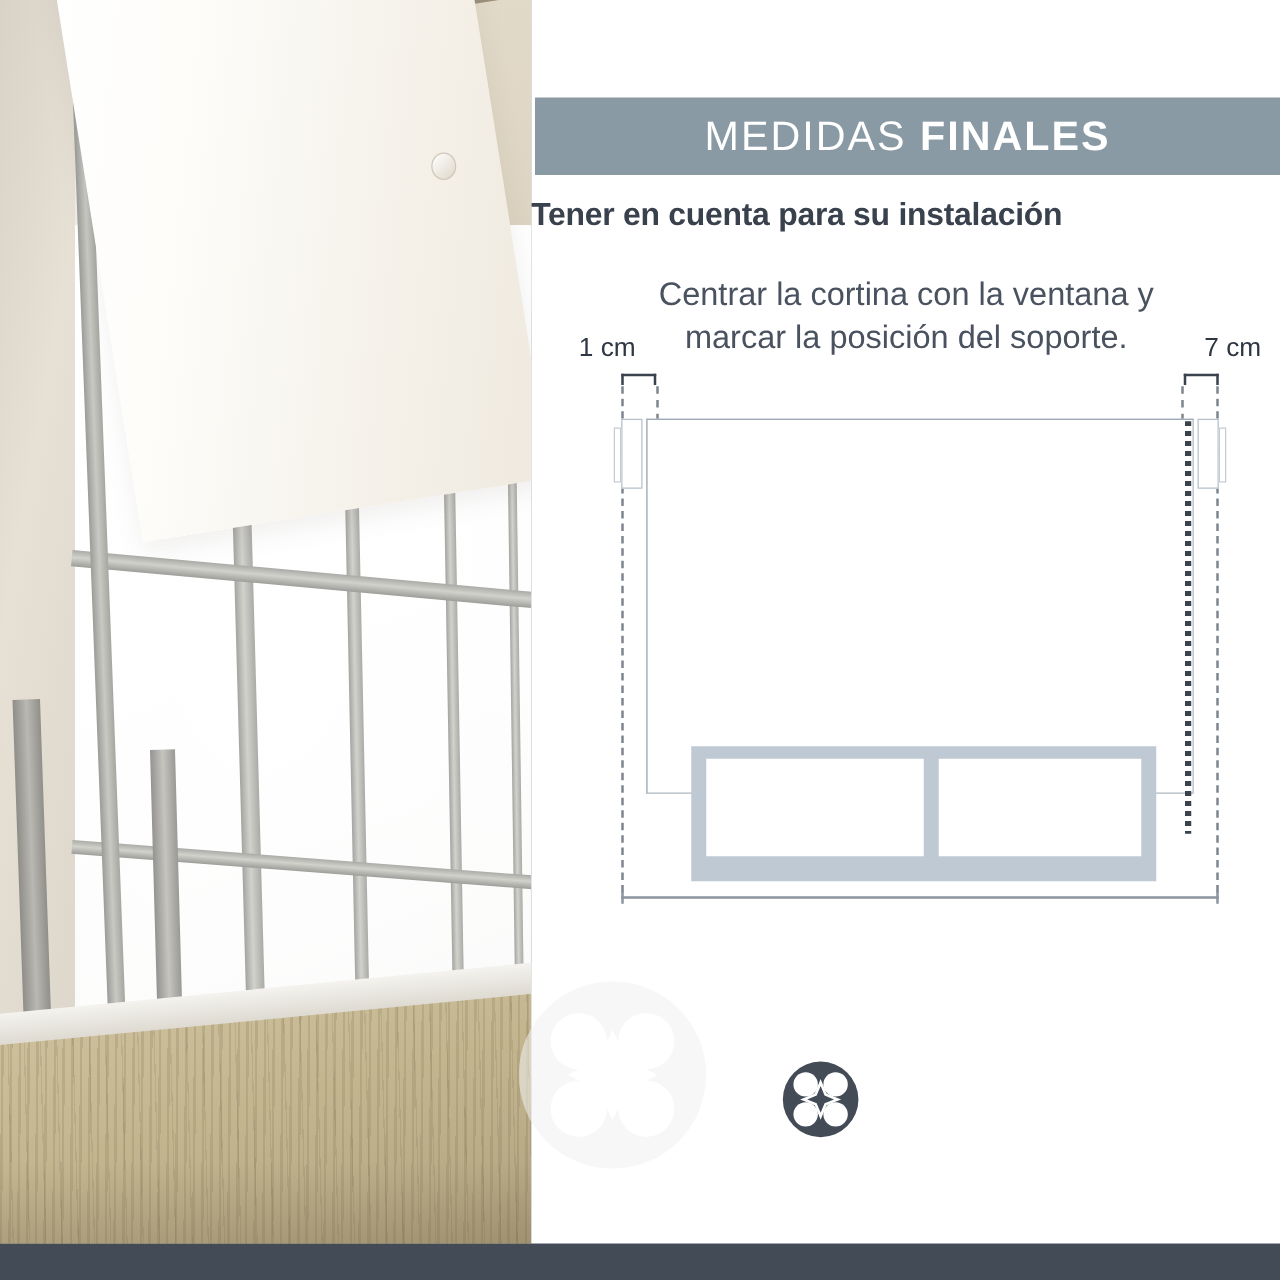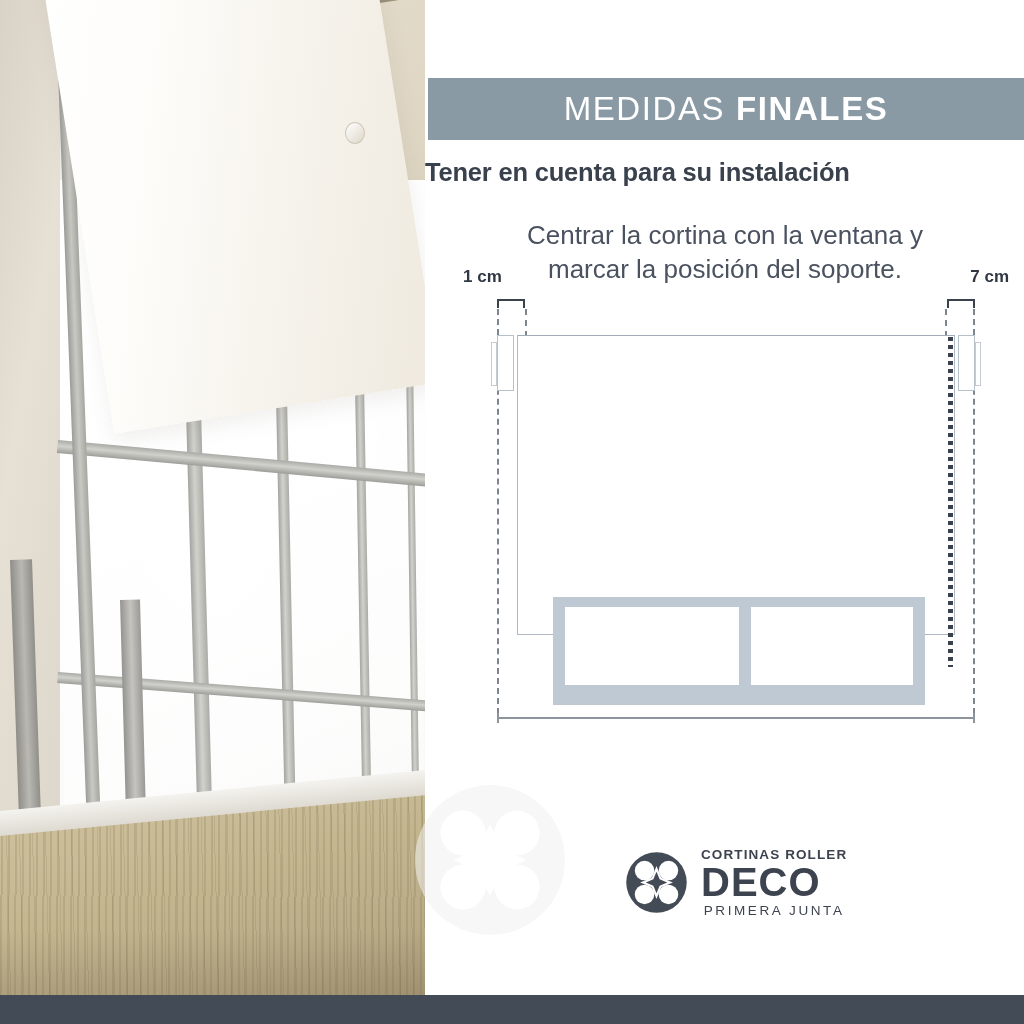"1 cm" .dim-label { font-size: 17px -> 21px; font-weight: 700 -> 400 }
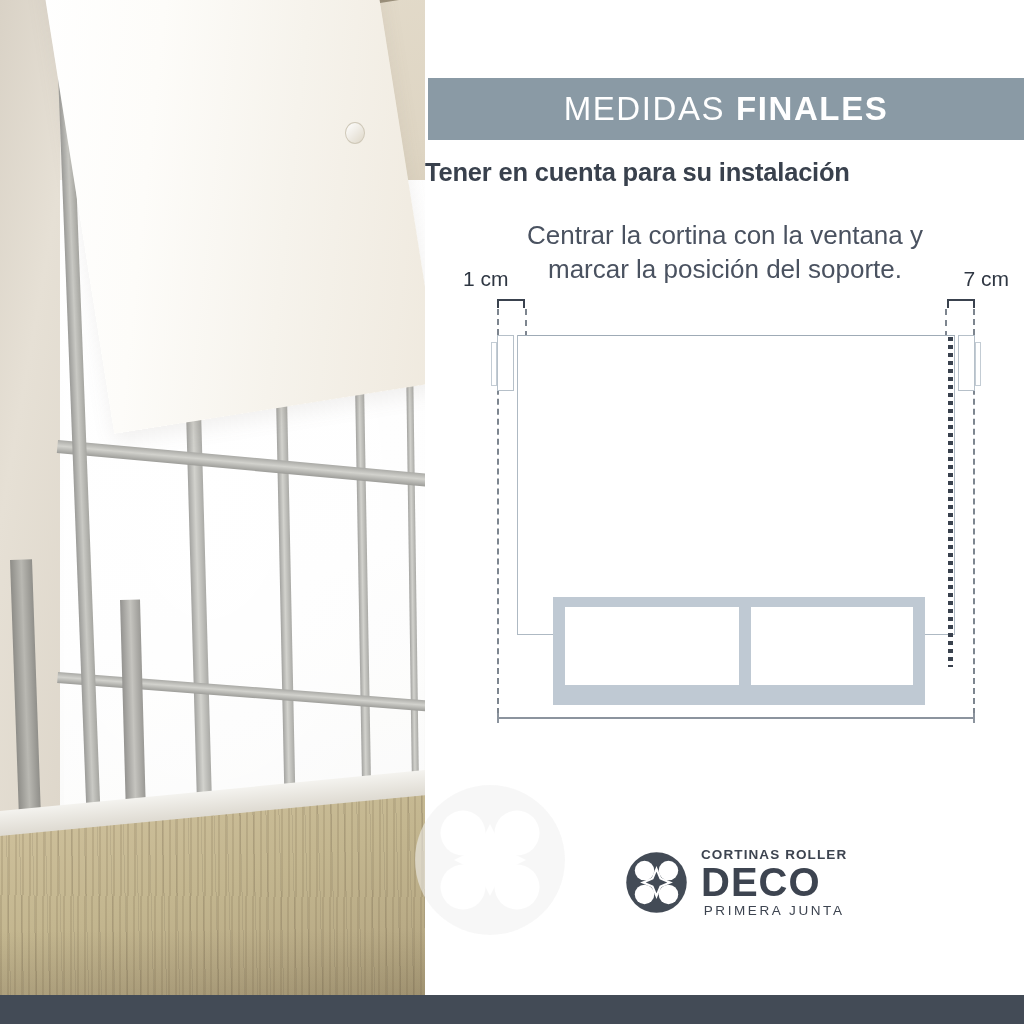"CORTINAS ROLLER" div { html: <div> <div>CORTINAS ROLLER</div> <div>DECO</div> <div>PRIMERA JUNTA</div> </div> -> none }
